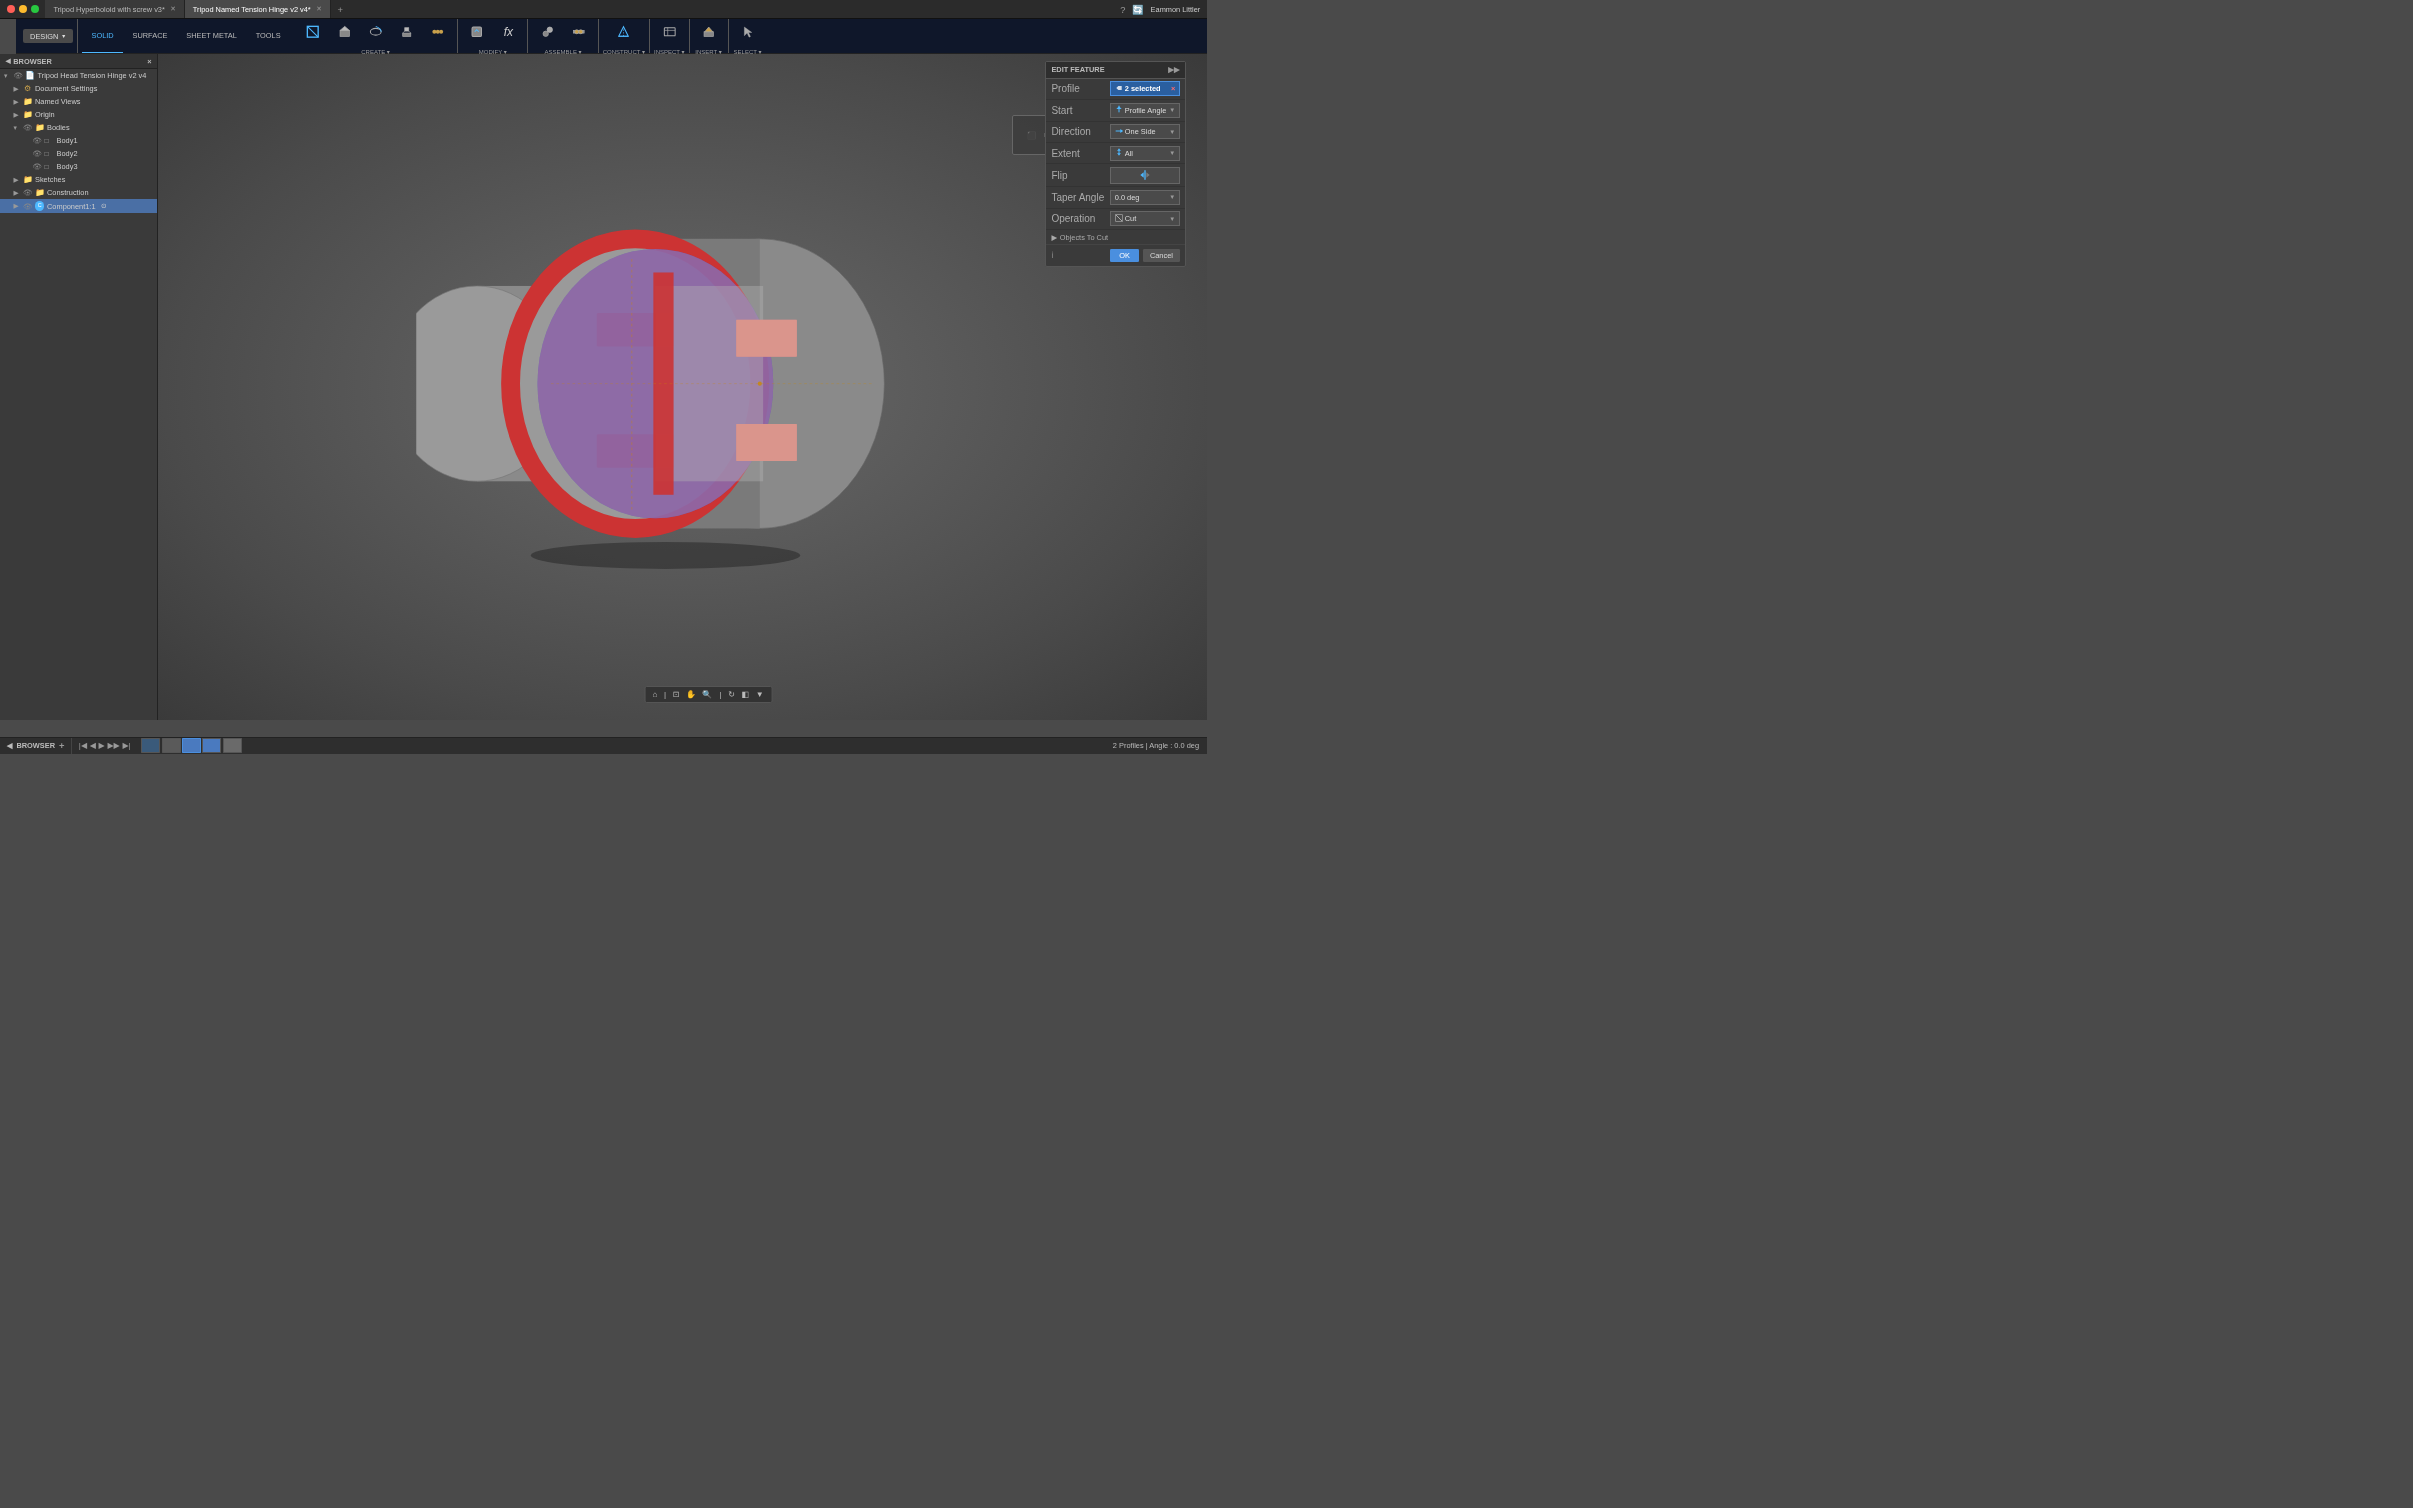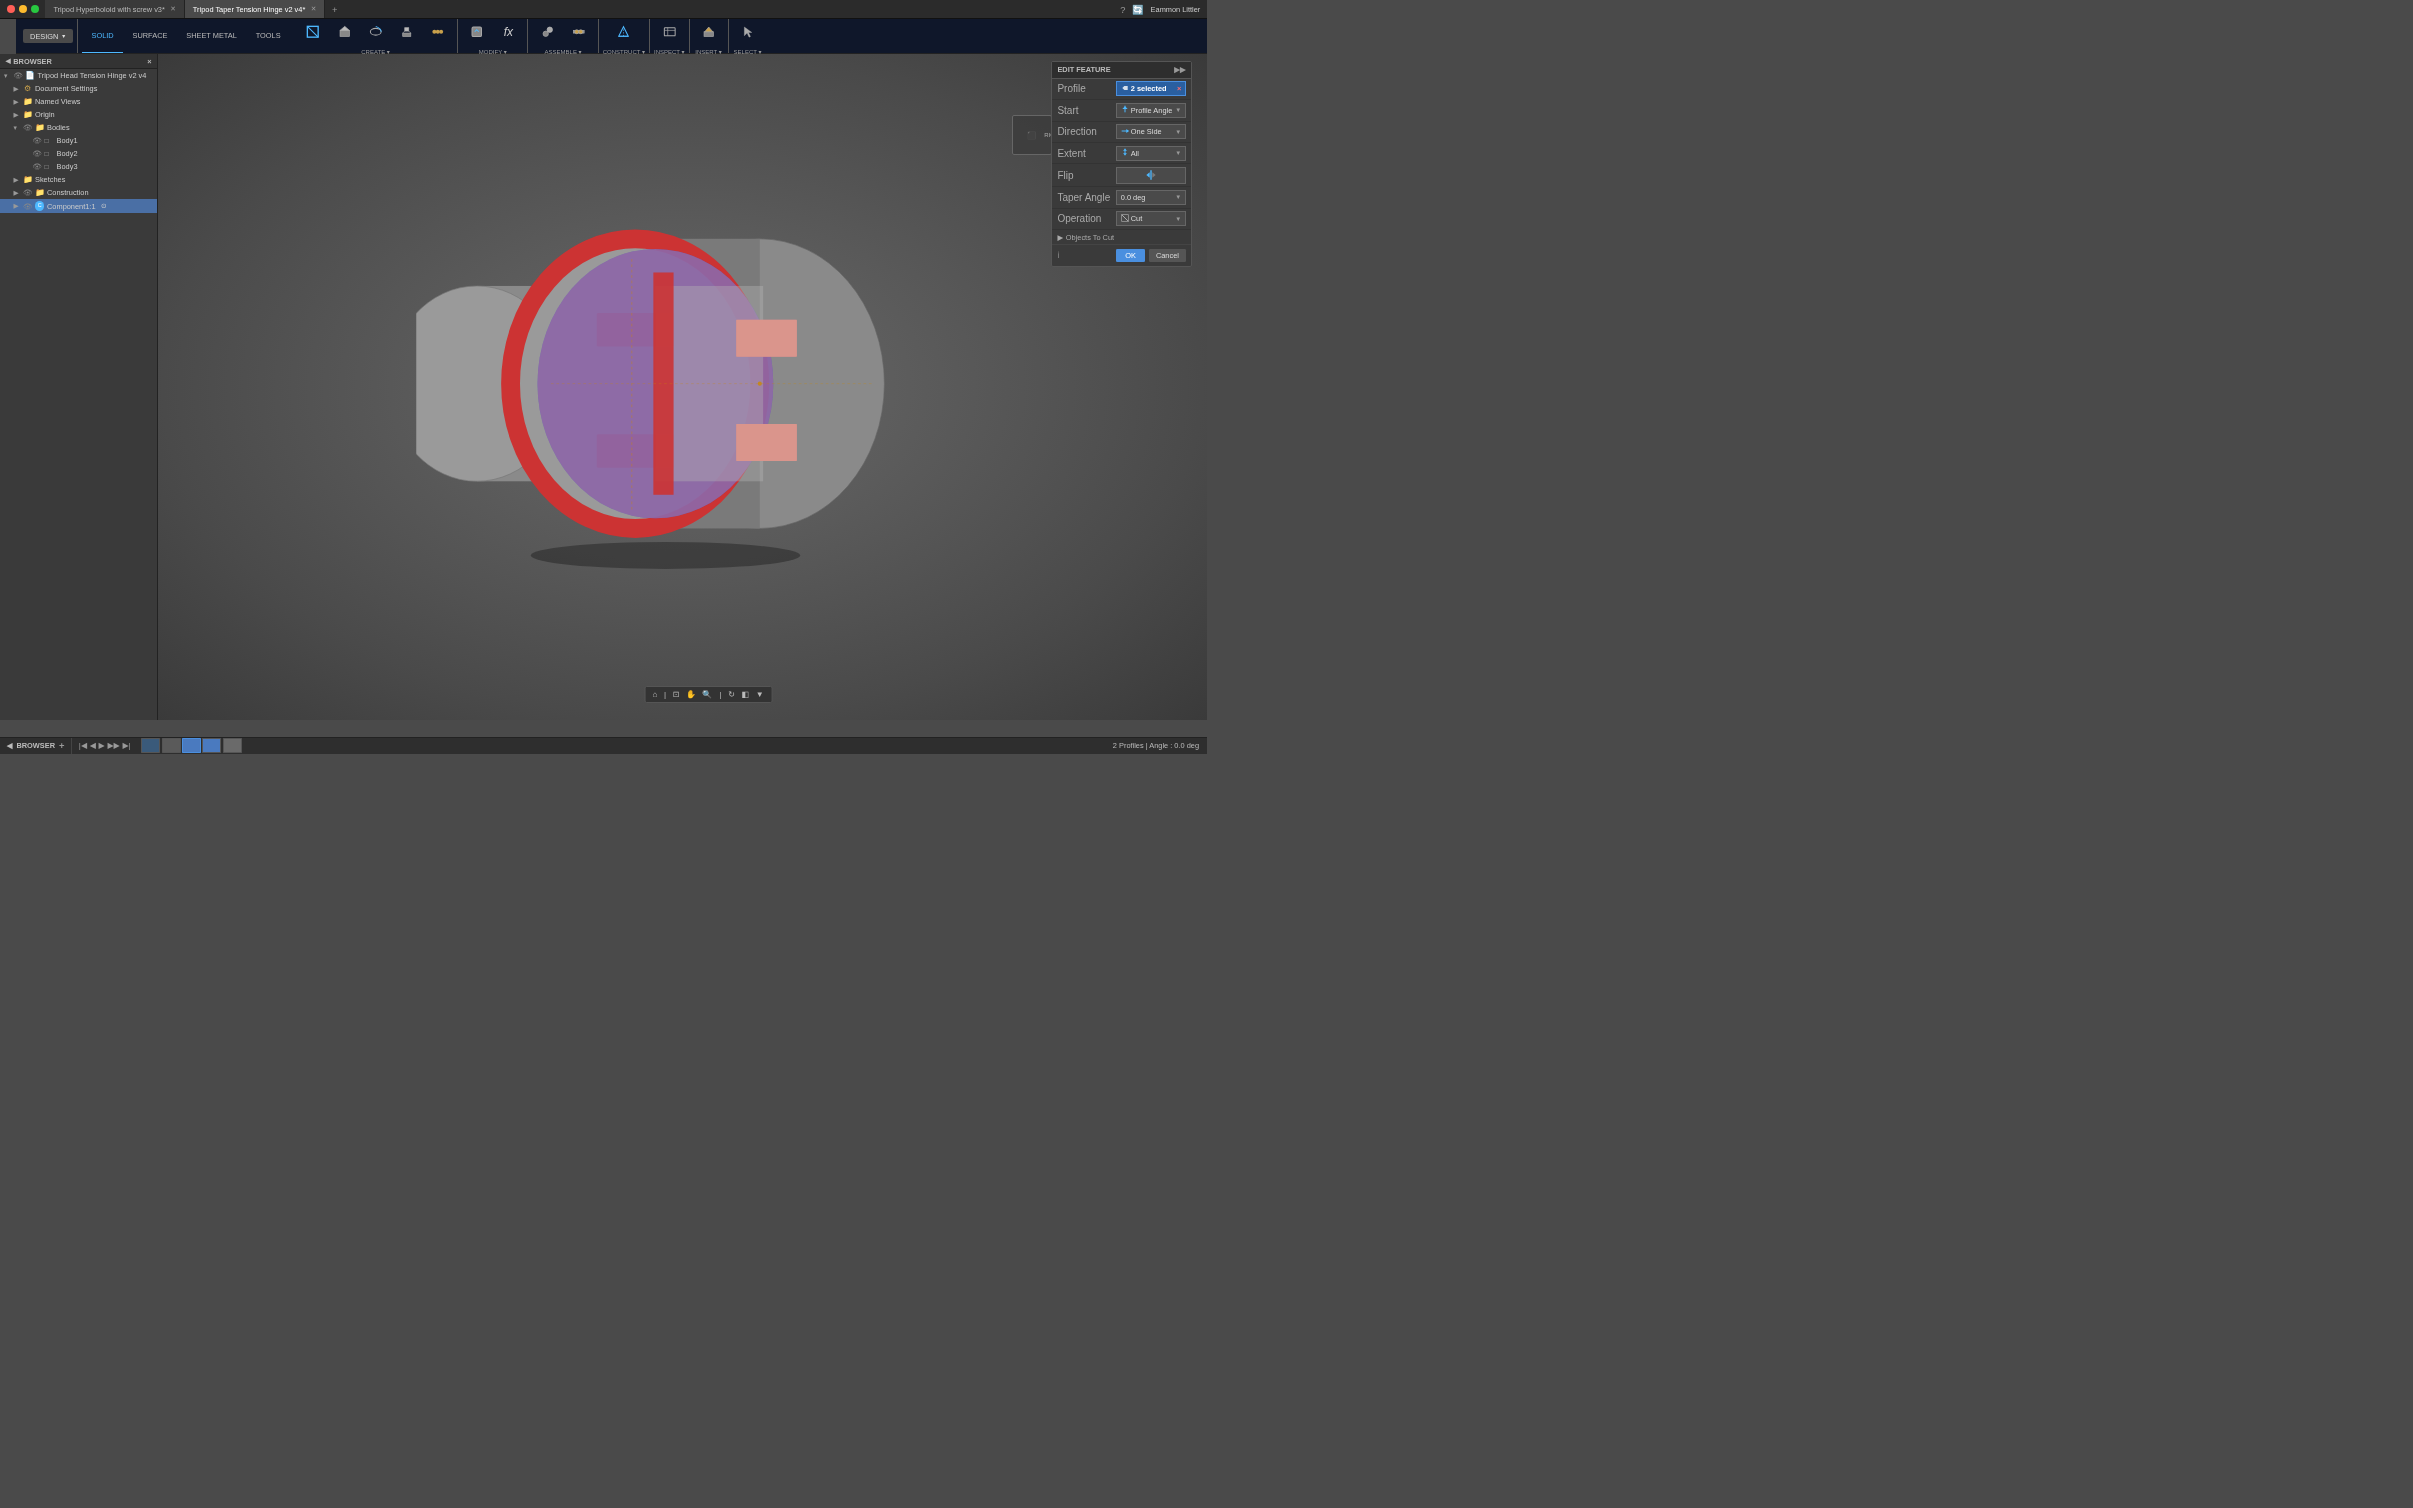"Tripod Taper Tension Hinge v2" span { text: Taper -> Named }
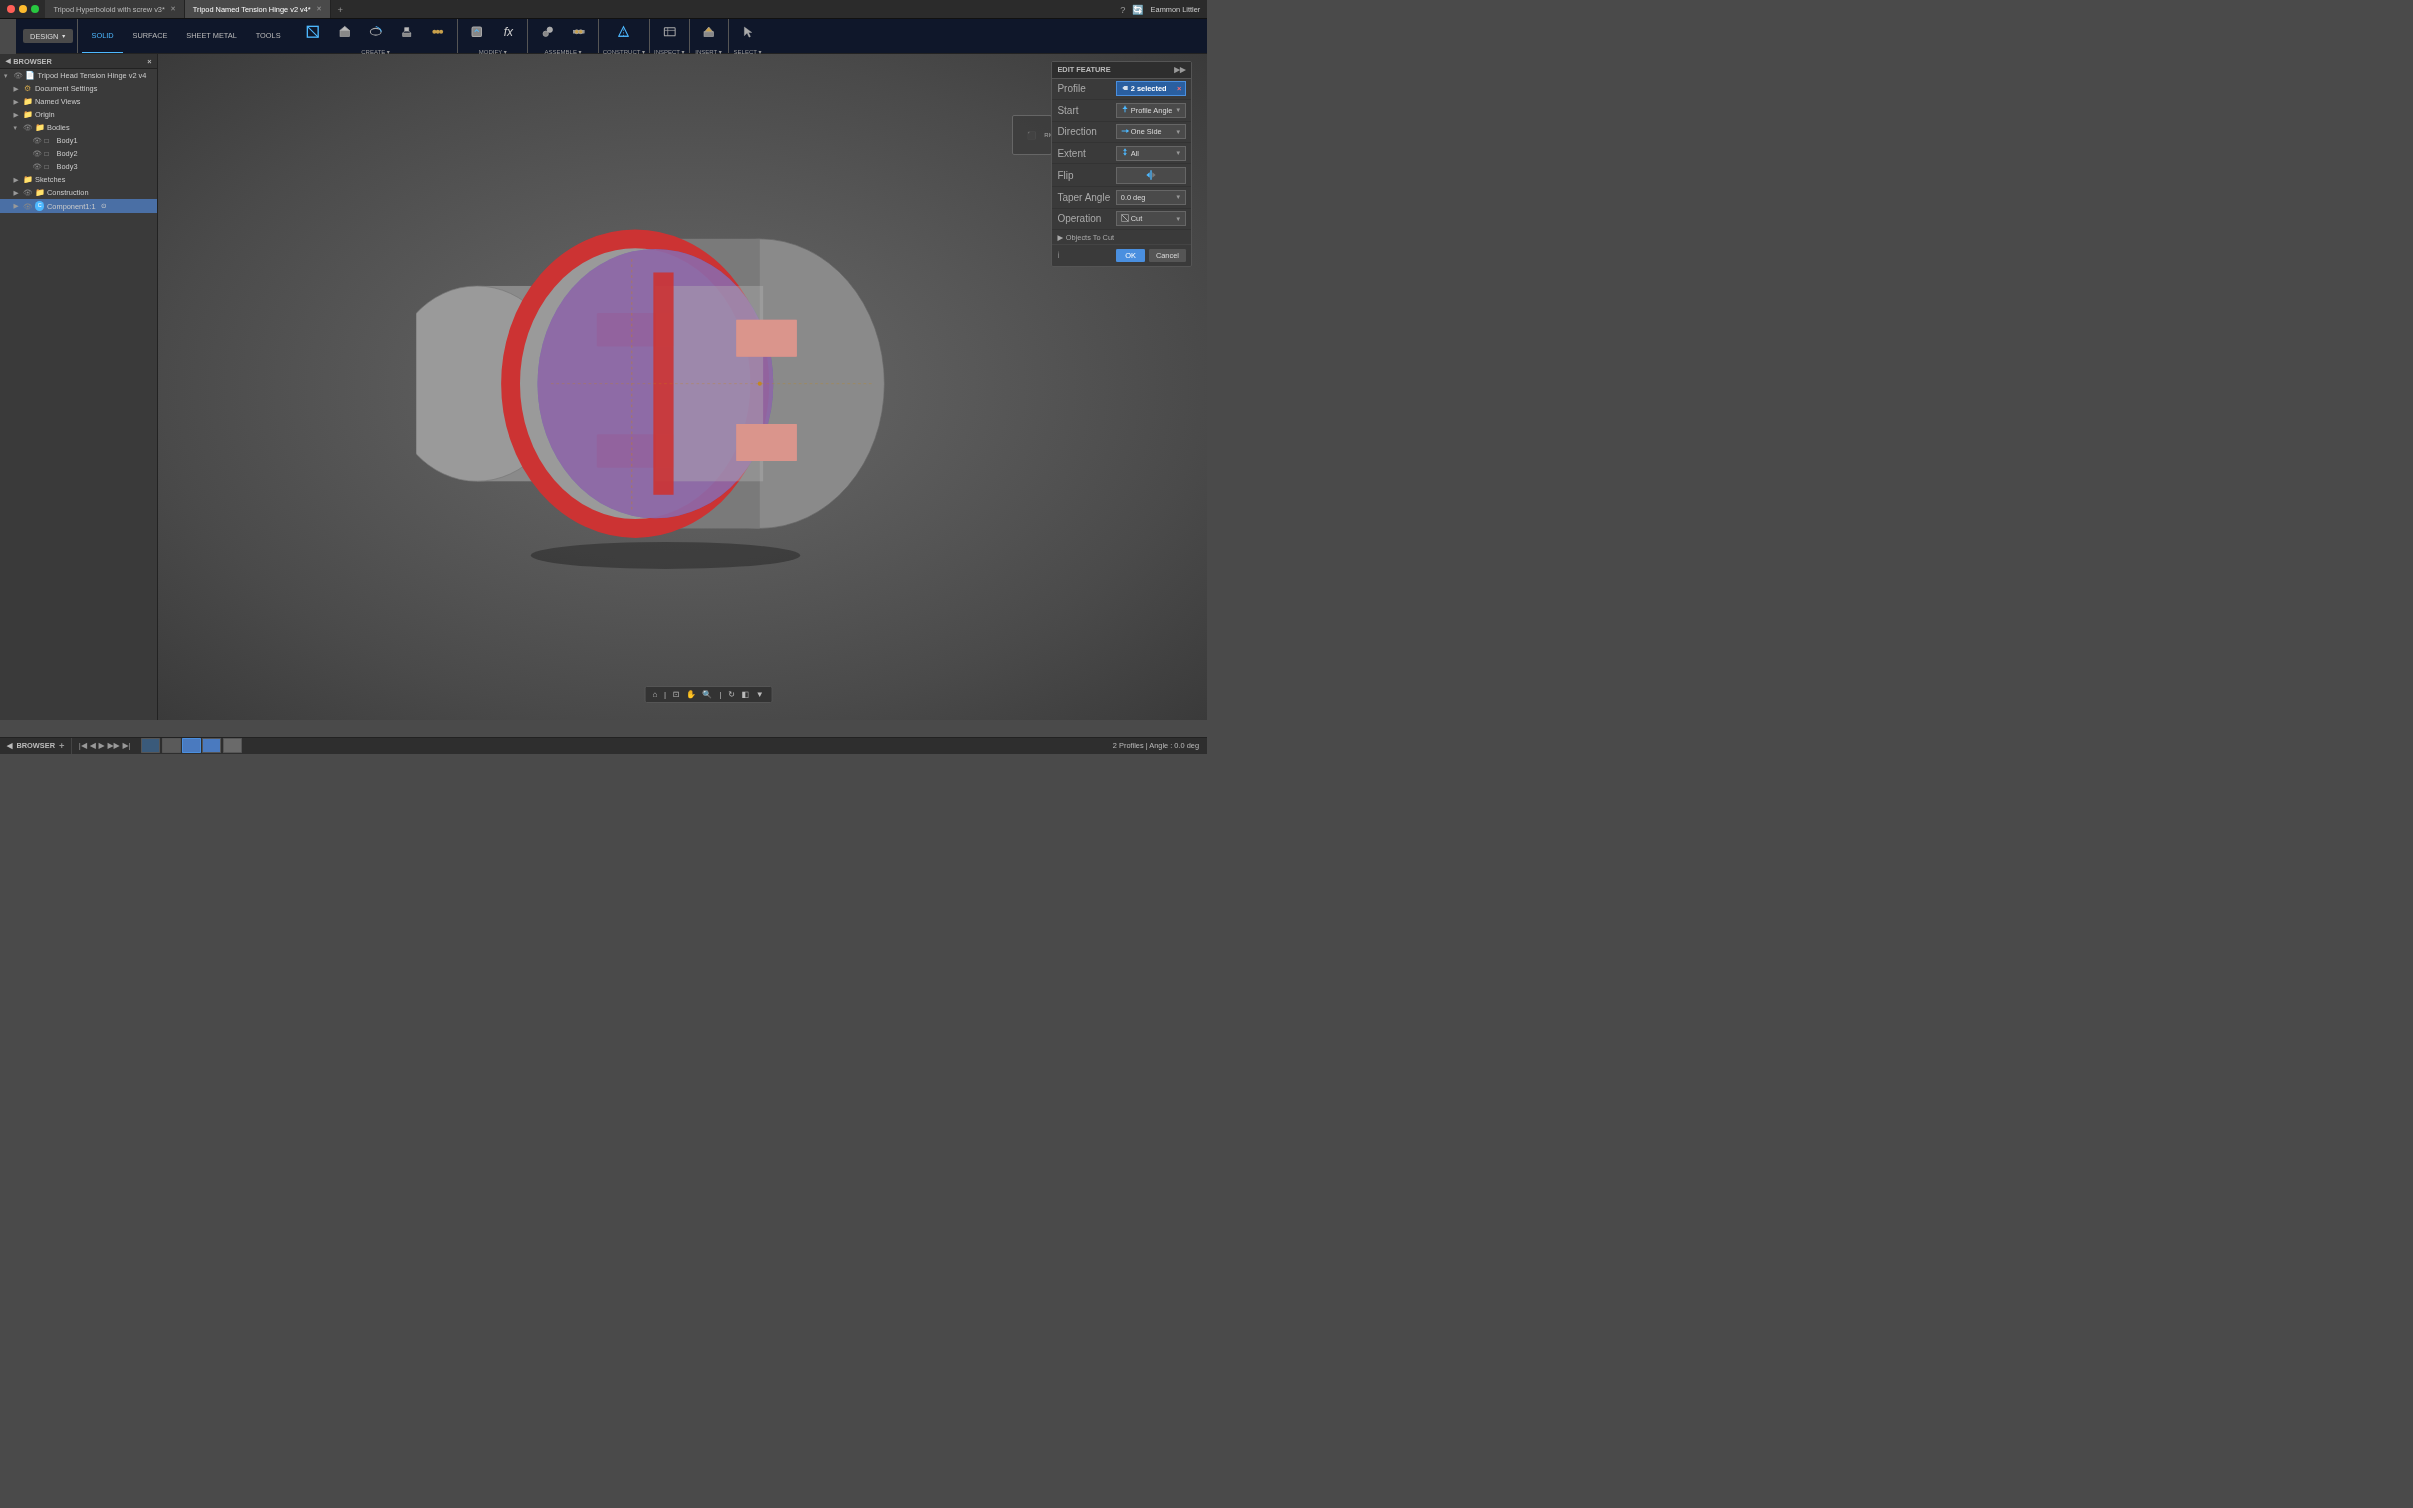"EDIT FEATURE" #edit-feature { right: 15px -> 21px }
